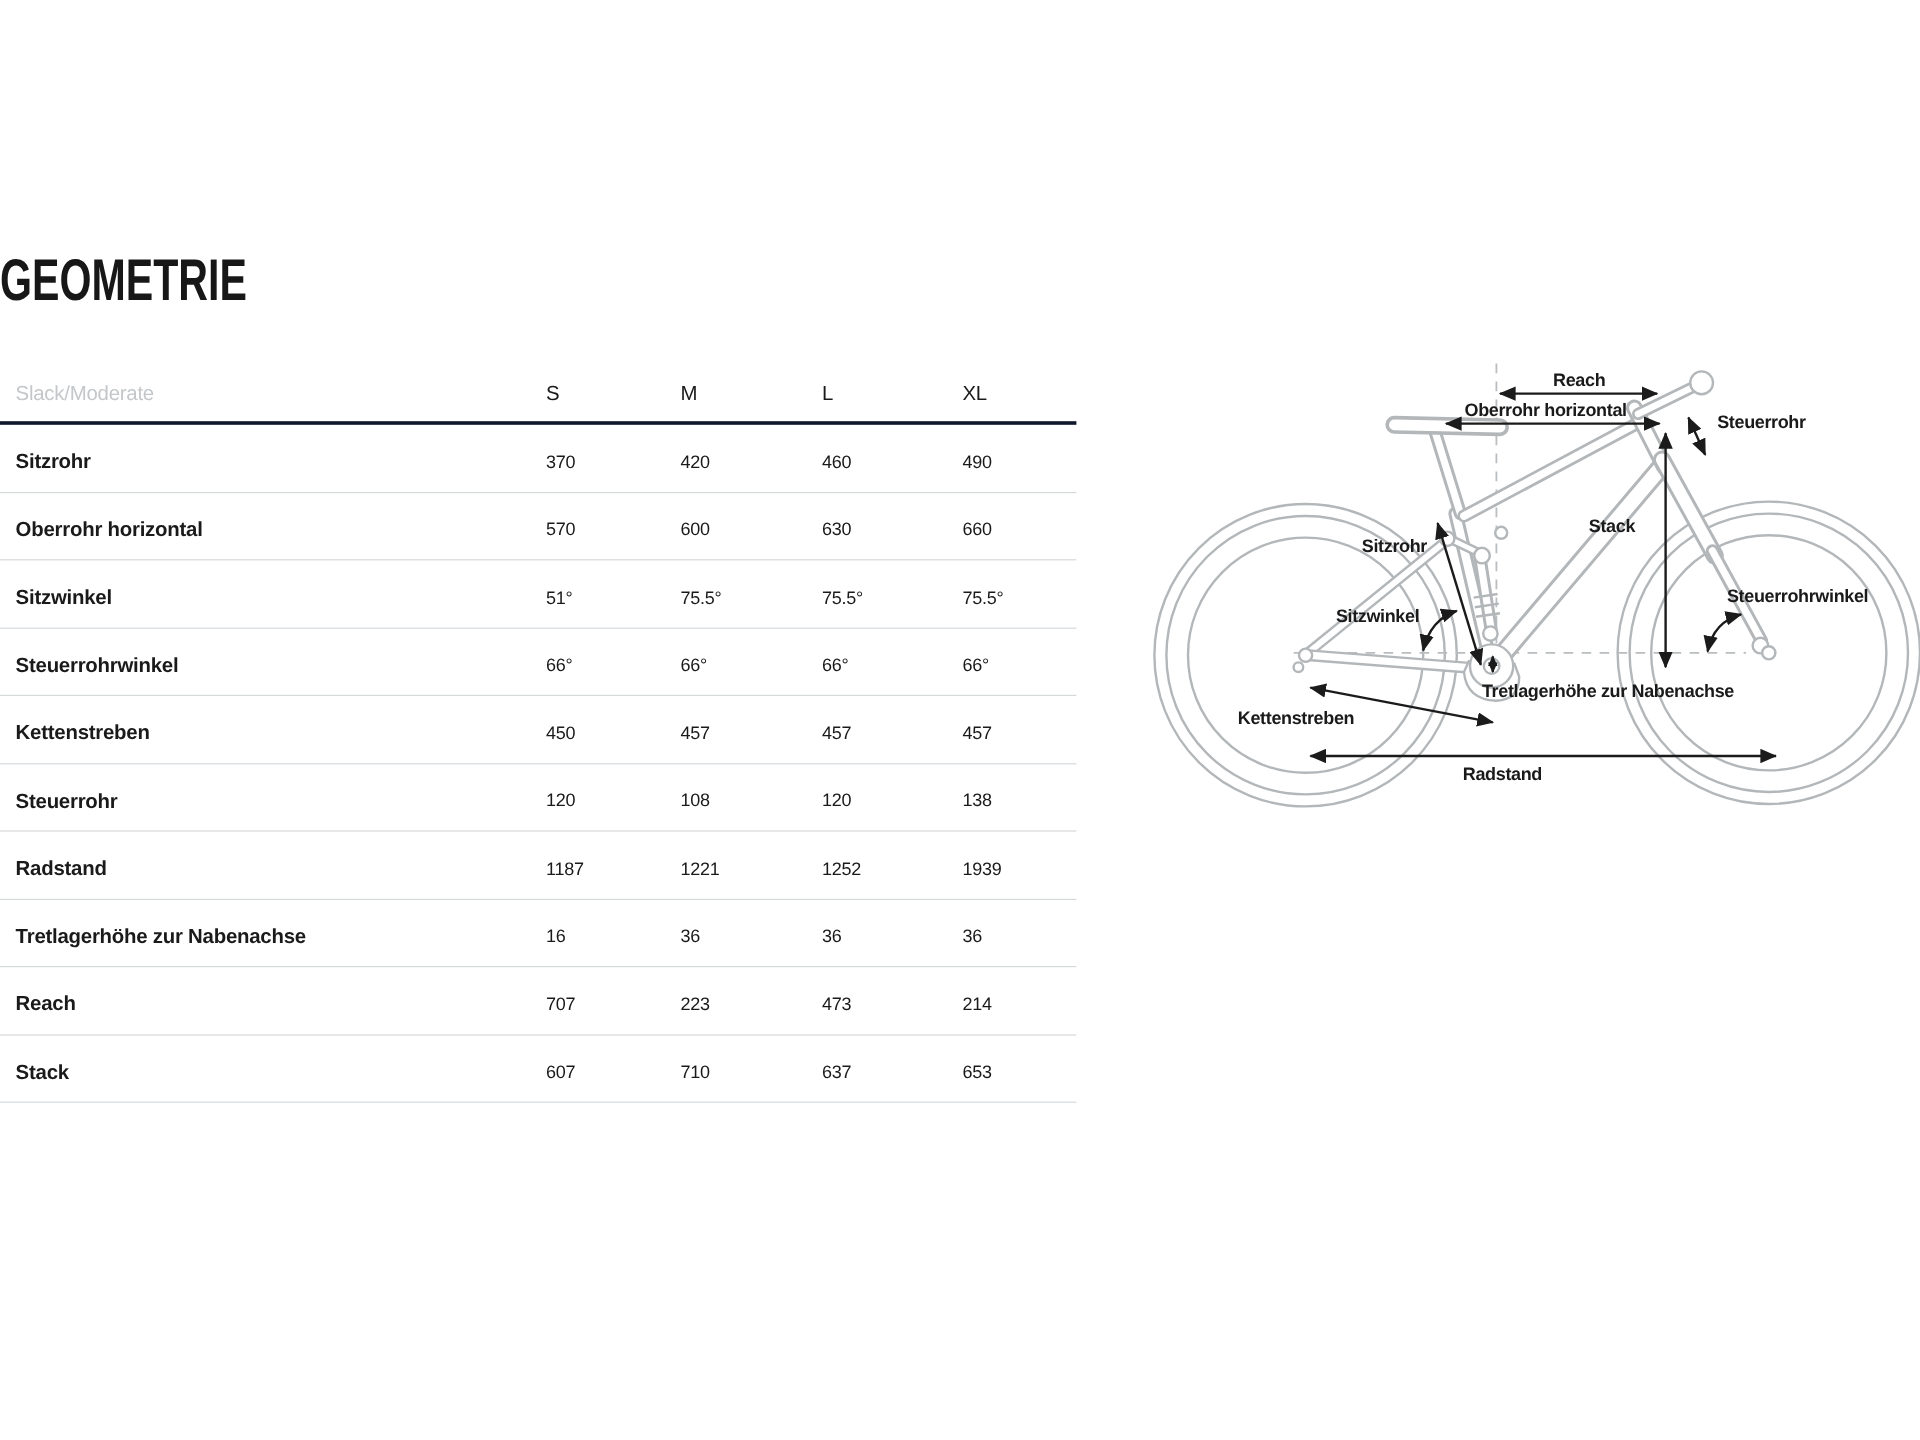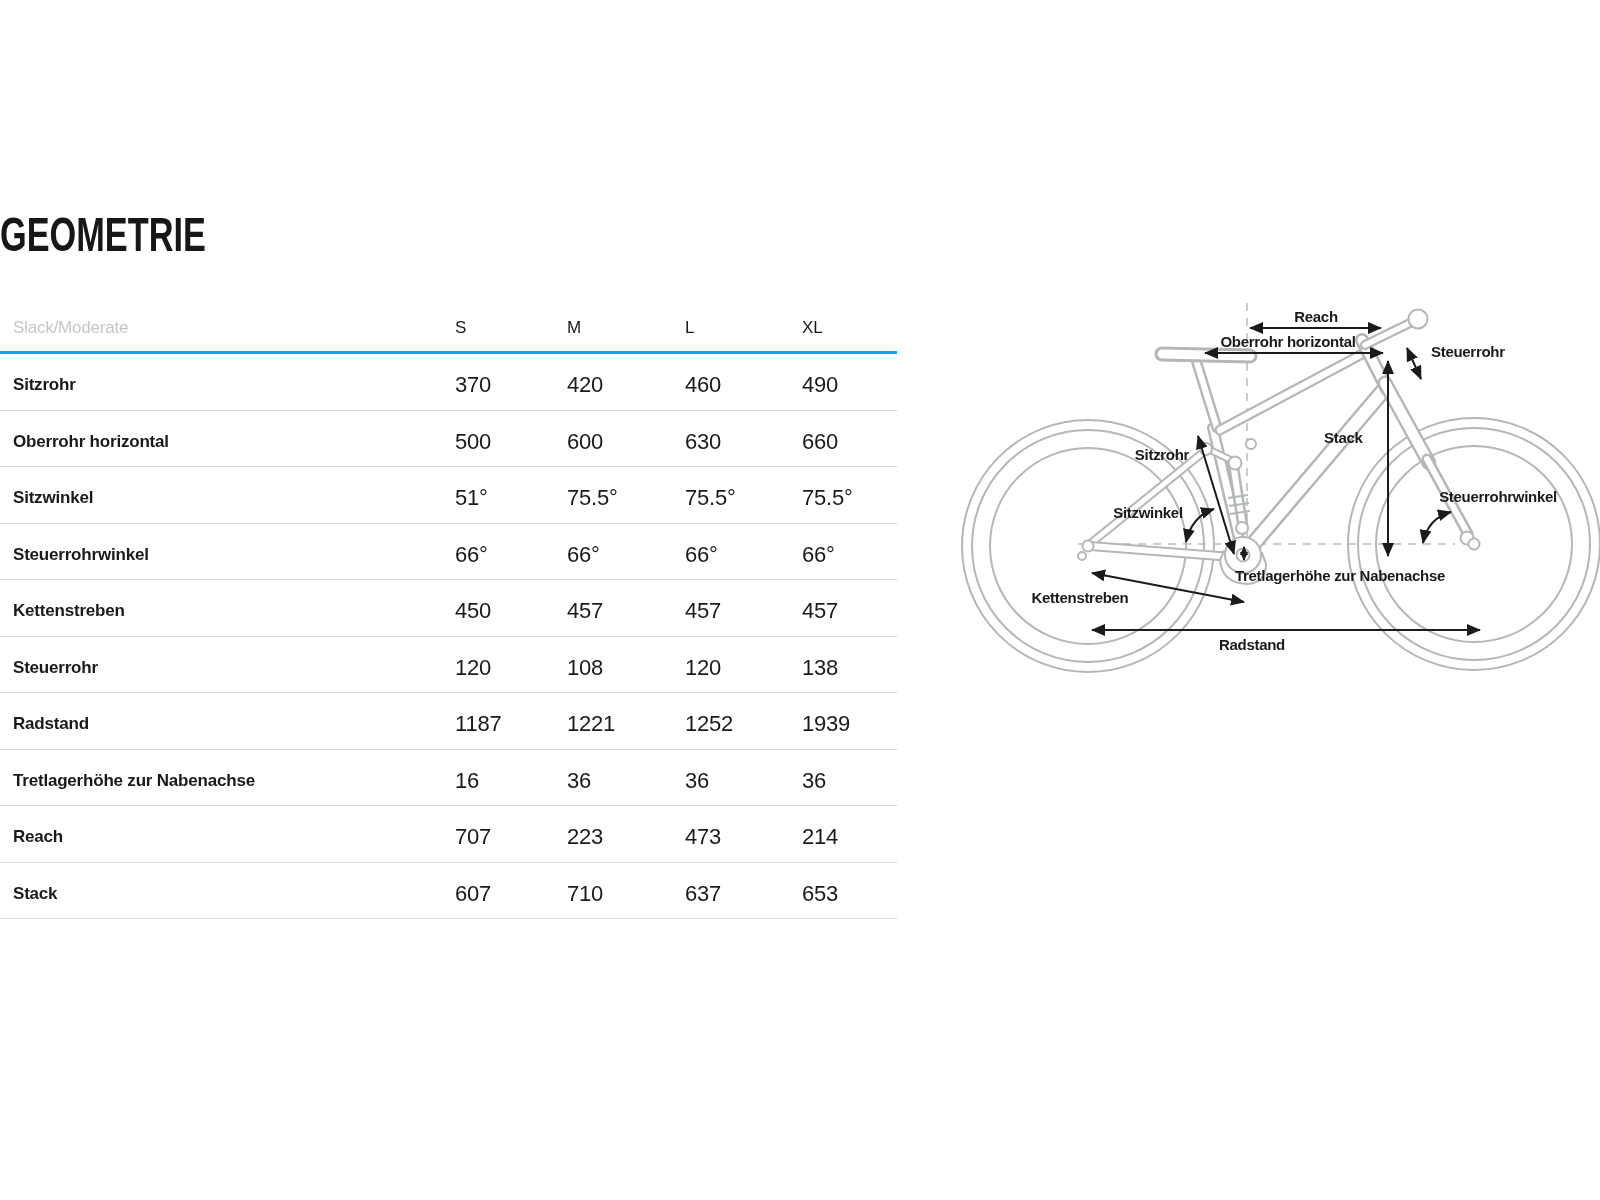"Slack/Moderate" .thead { border-bottom: 3px solid #0ea5e9 -> 3px solid #0f172a }
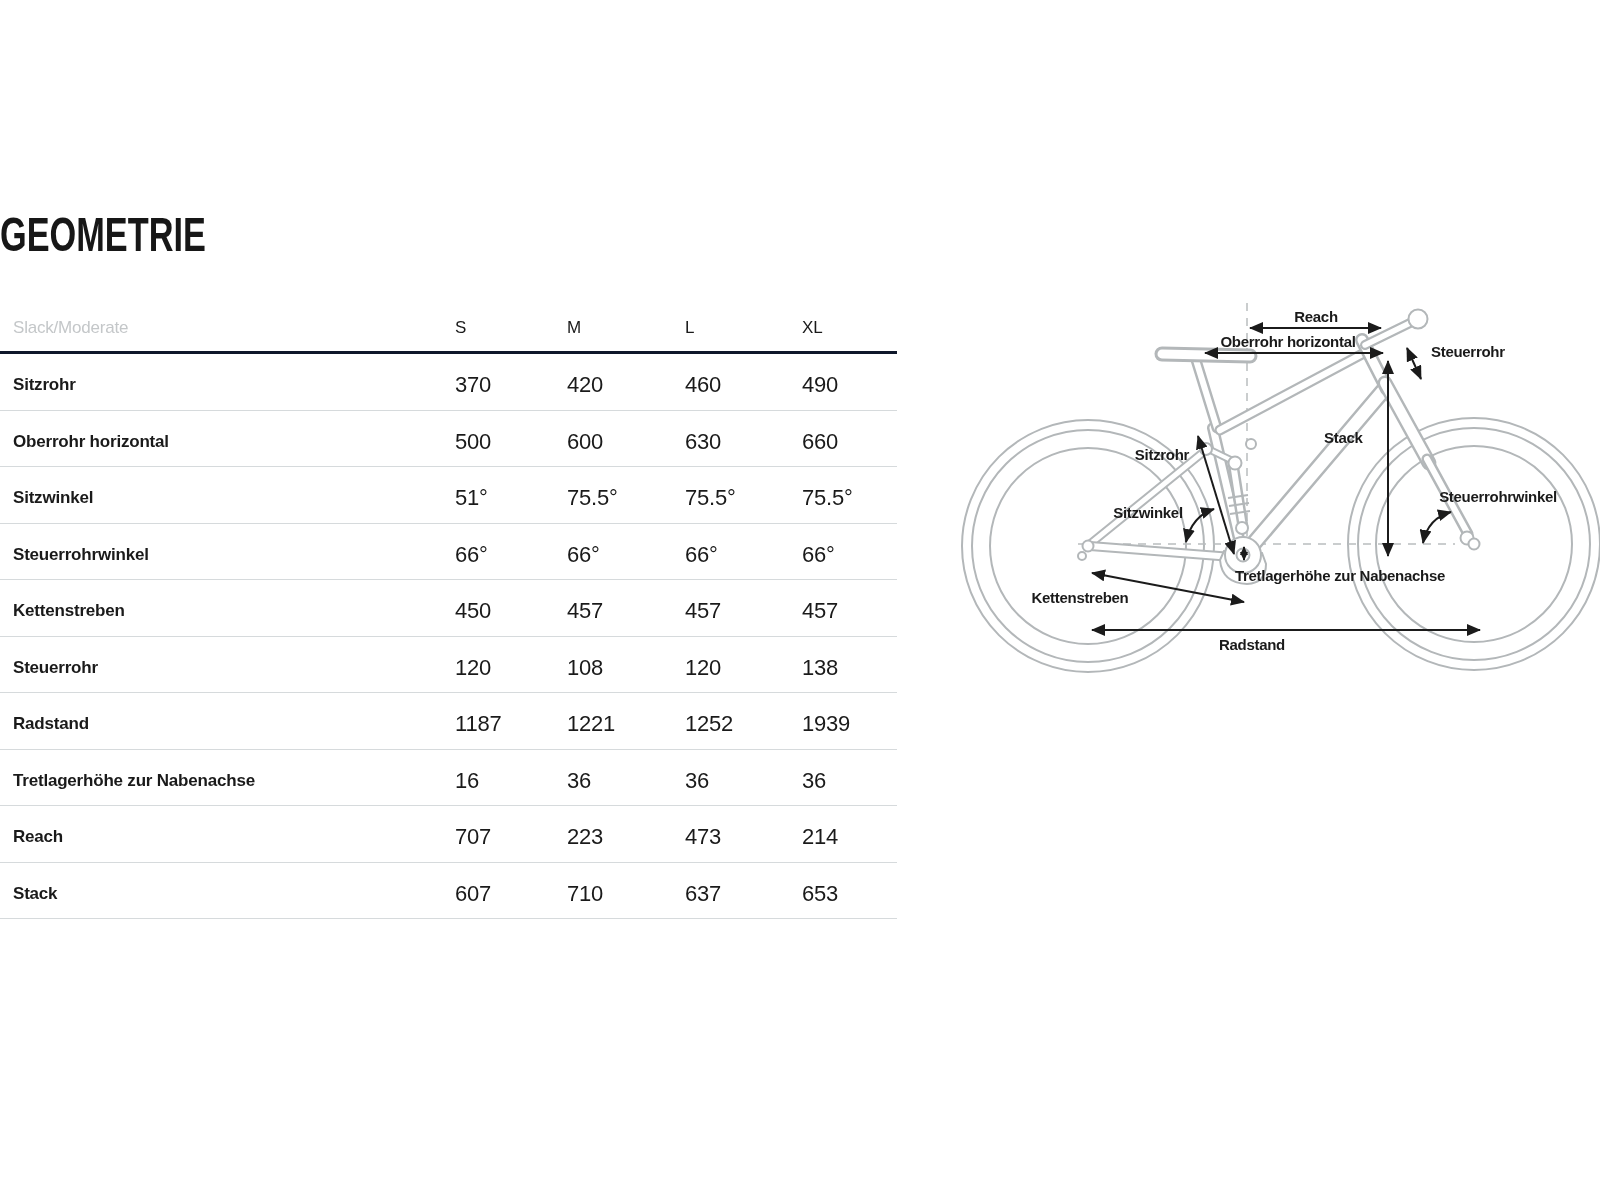"370" .tval { font-size: 22px -> 15px }
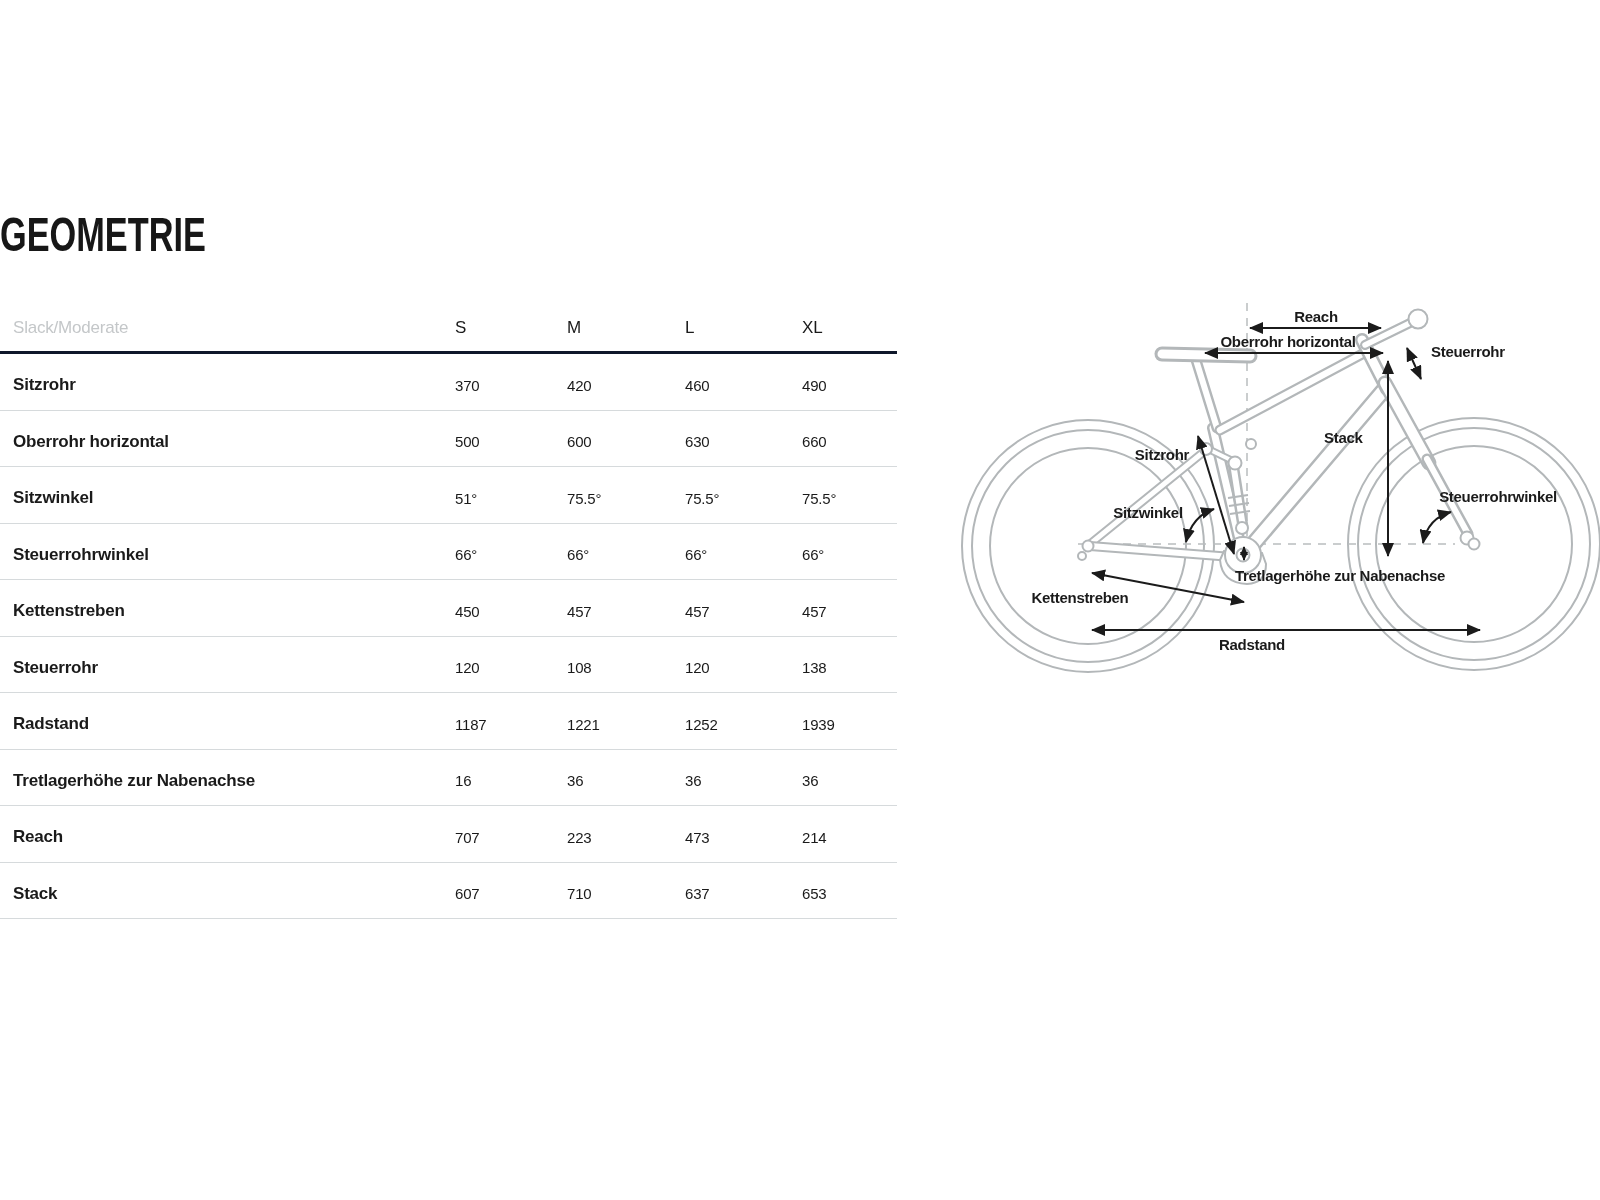"500" div.tval { text: 500 -> 570 }
